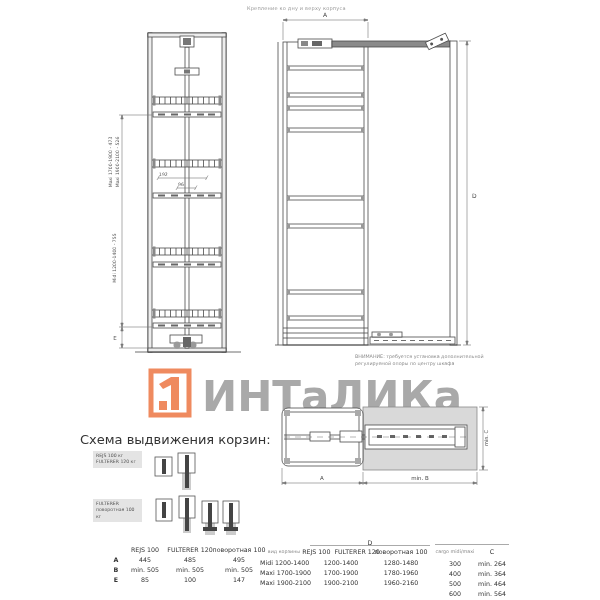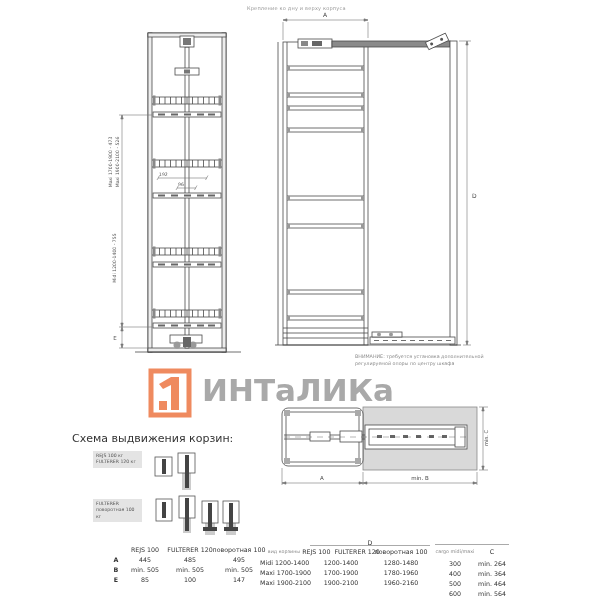"ИНТаЛИКа" .brand-text { font-size: 31px -> 42px }
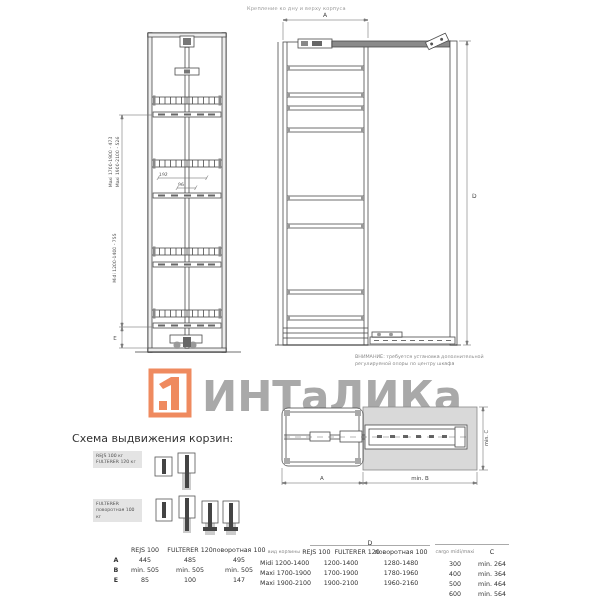"Схема выдвижения корзин:" .scheme-title { font-size: 11px -> 13px; left: 72px -> 80px }
